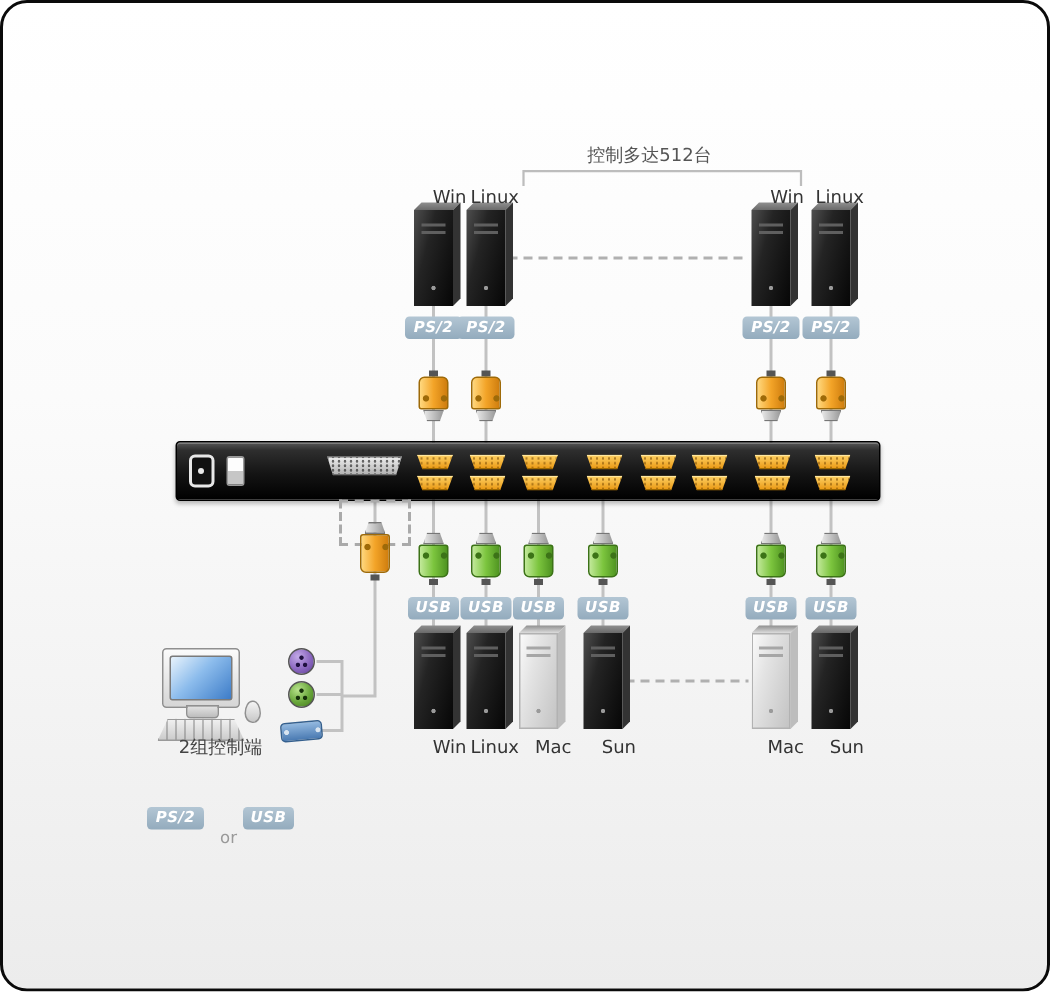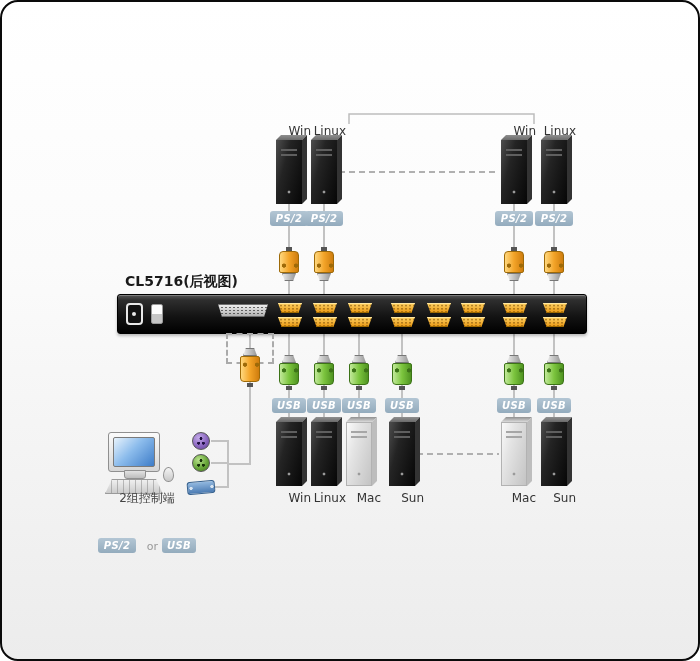"控制多达512台" div.note { html: none -> <div>控制多达512台</div> }
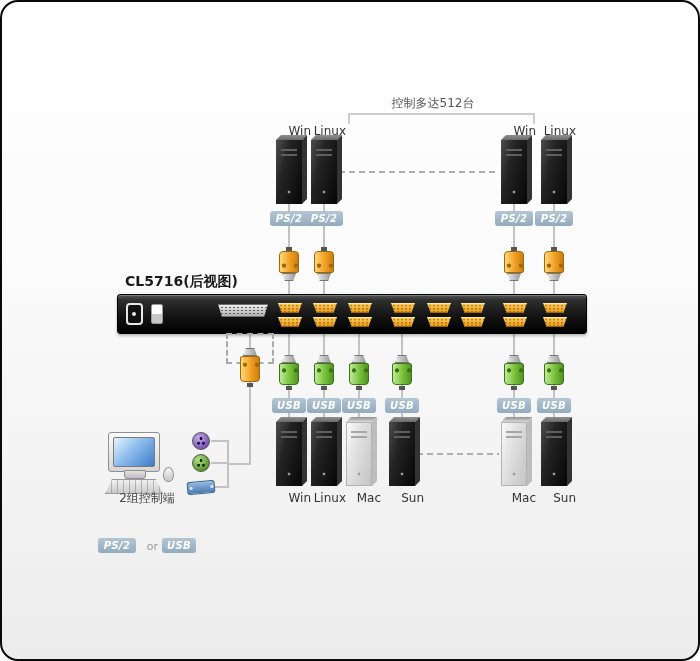"CL5716(后视图)" div.device-label { html: <div>CL5716(后视图)</div> -> none }
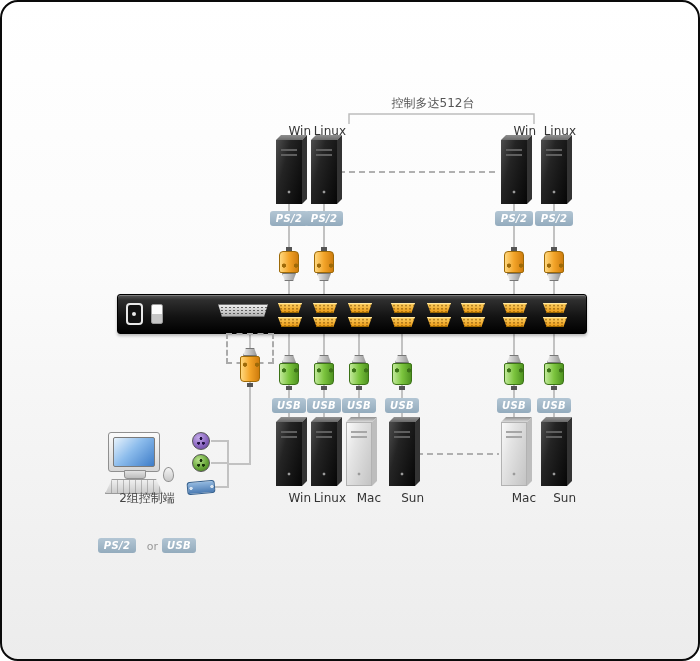"or" .or-label { margin-top: none -> 12px }
